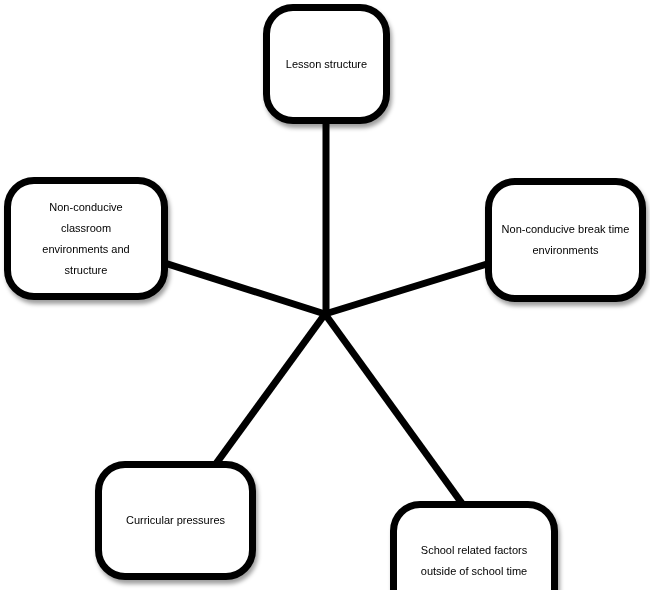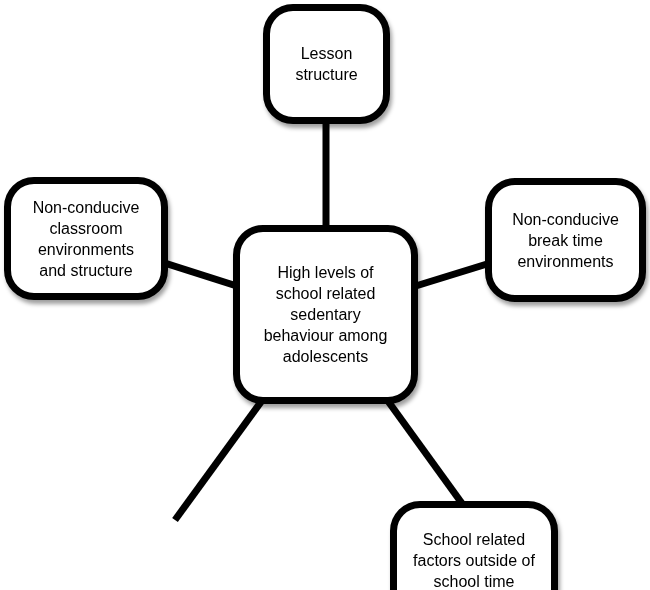"Lesson structure" .node { font-size: 16px -> 11px }
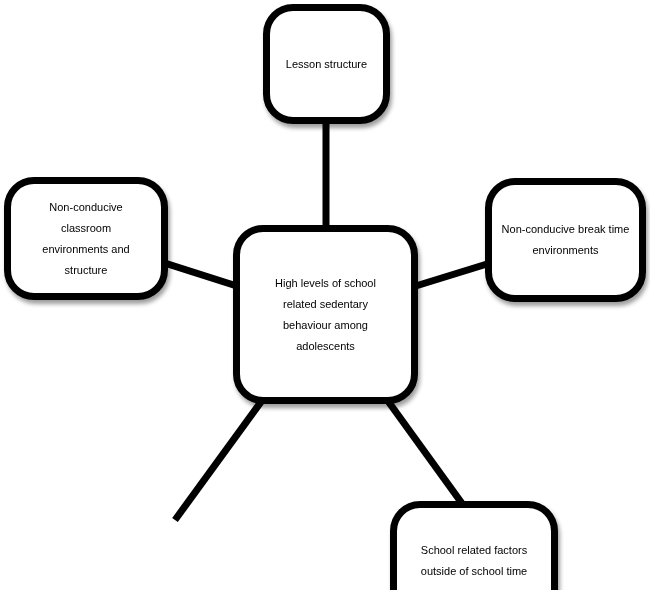"High levels of school related" div.node { html: <div> <span>High levels of school related sedentary behaviour among adolescents</span> </div> -> none }
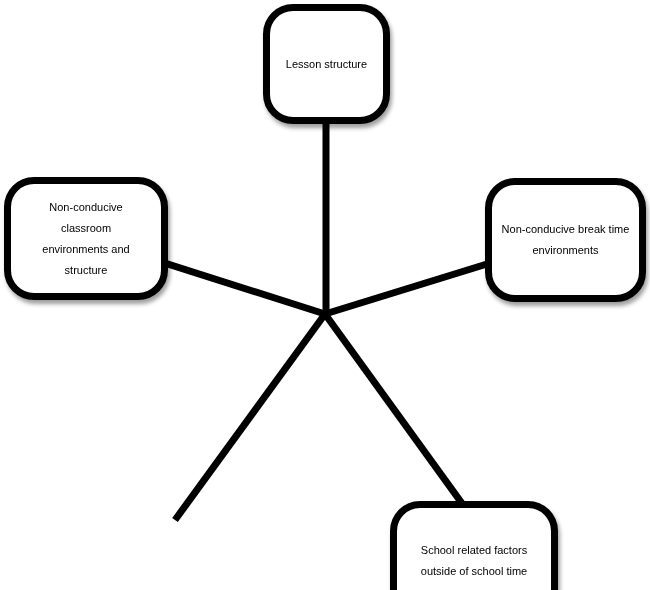"Curricular pressures" div.node { html: none -> <div> <span>Curricular pressures</span> </div> }
